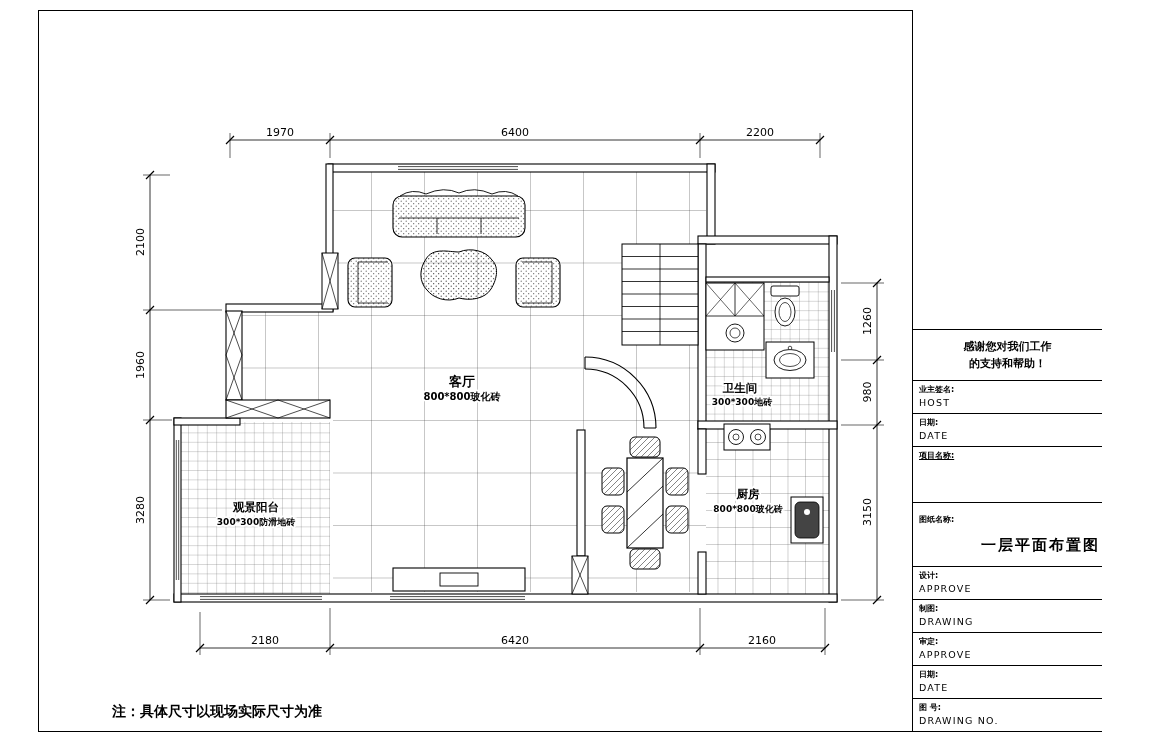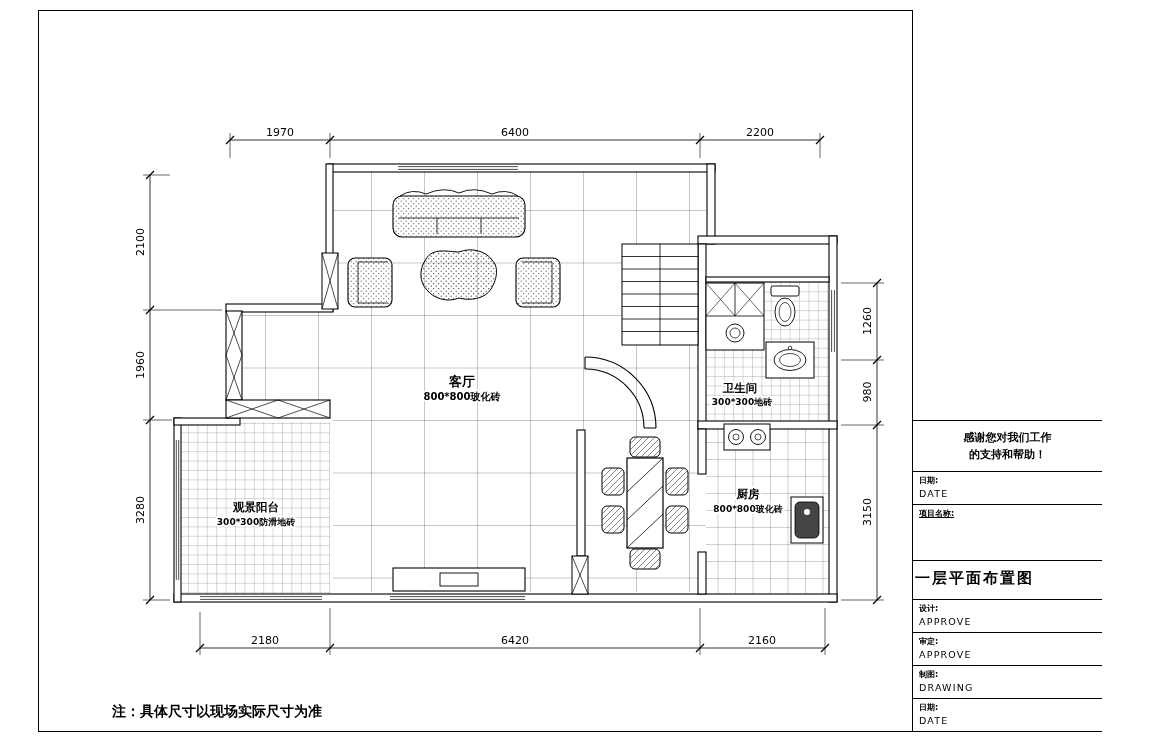"业主签名:" div.tb-field { html: none -> <div> <span>业主签名:</span> <span>HOST</span> </div> }
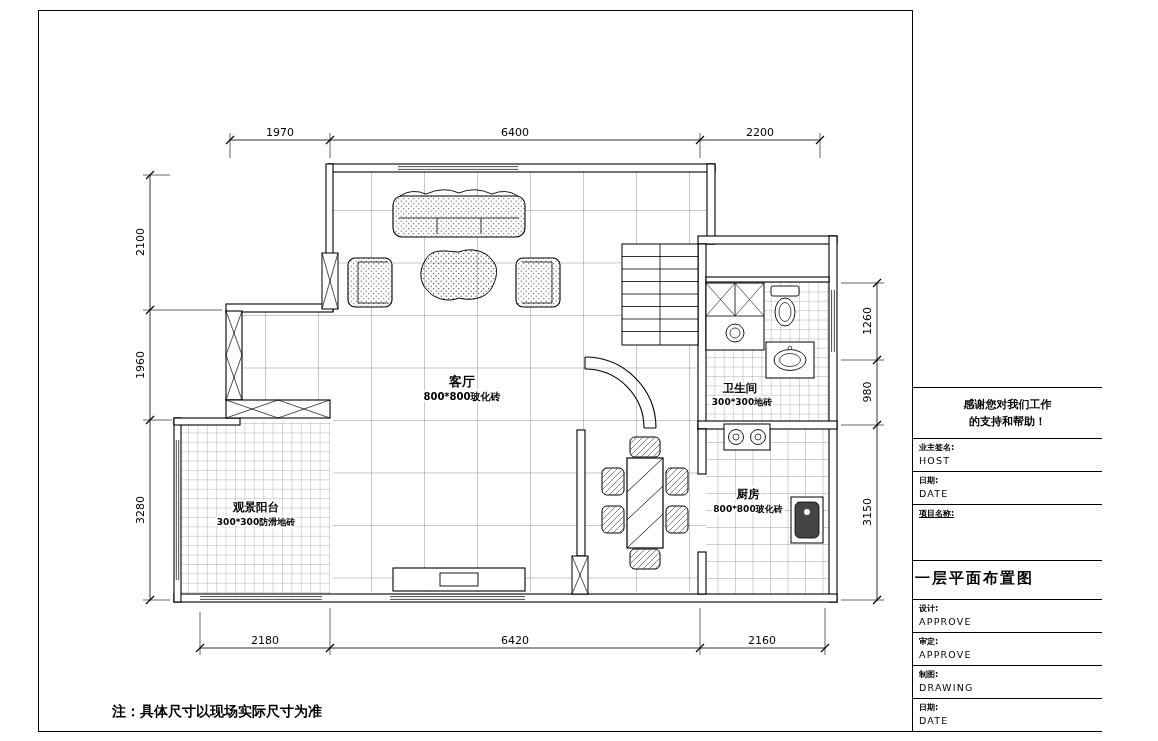"图纸名称:" div.tb-sheetname { html: none -> <div> <span>图纸名称:</span> </div> }
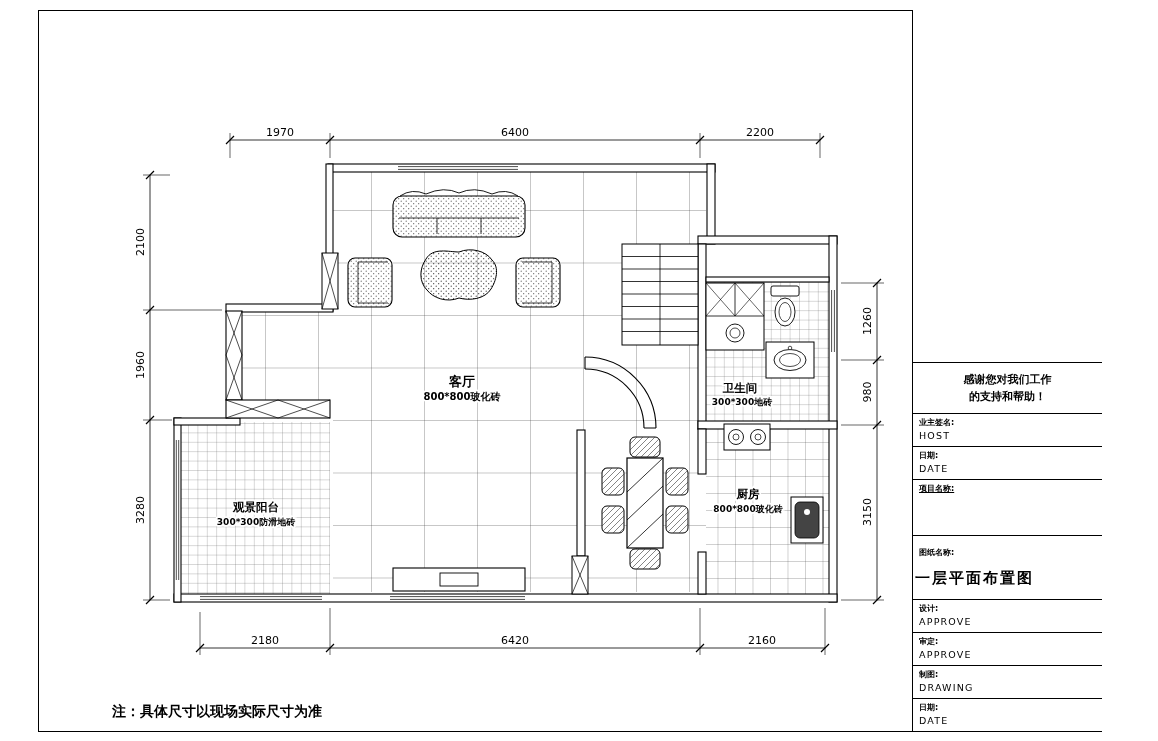"一层平面布置图" .tb-title { text-align: left -> right }
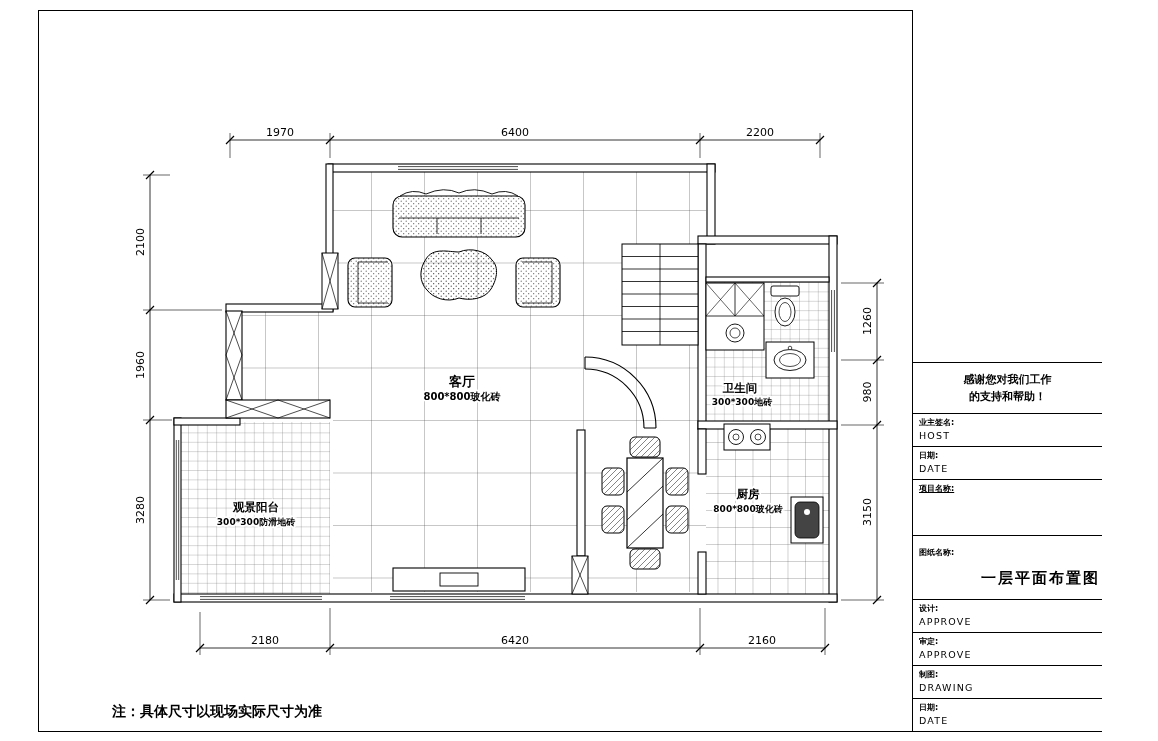"审定:" div.tb-field { order: before "制图:" -> after "制图:" }
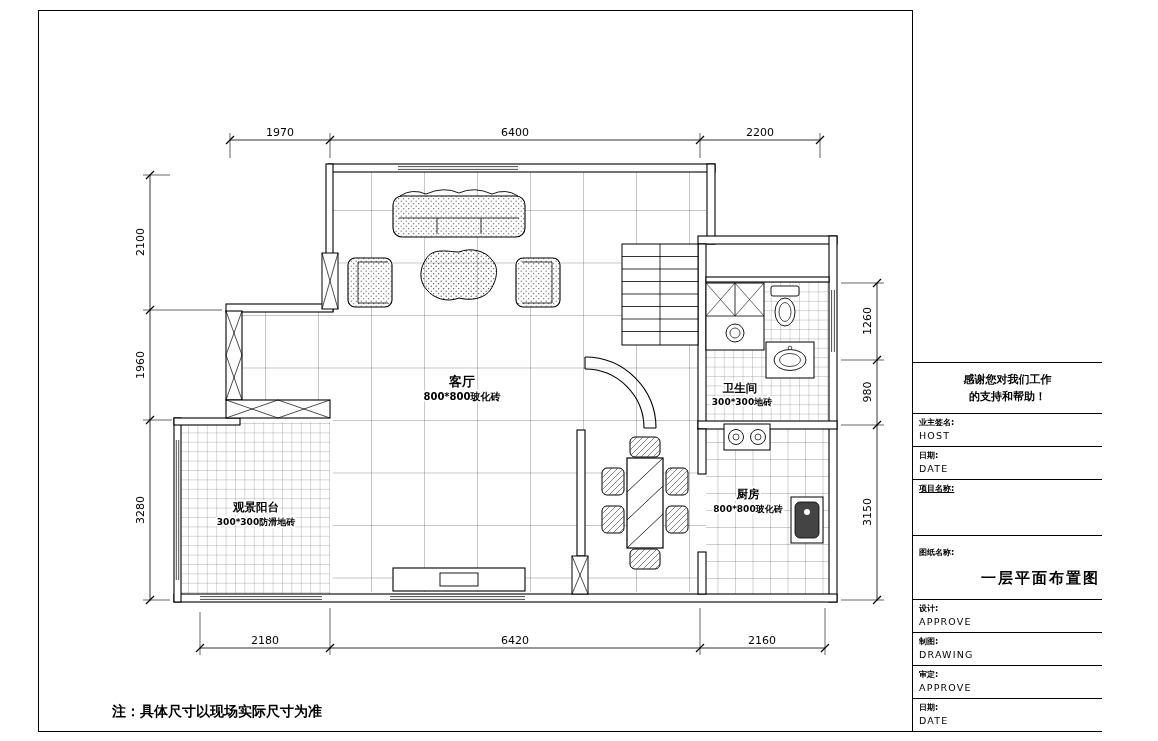"图 号:" div.tb-field { html: none -> <div> <span>图 号:</span> <span>DRAWING NO.</span> </div> }
